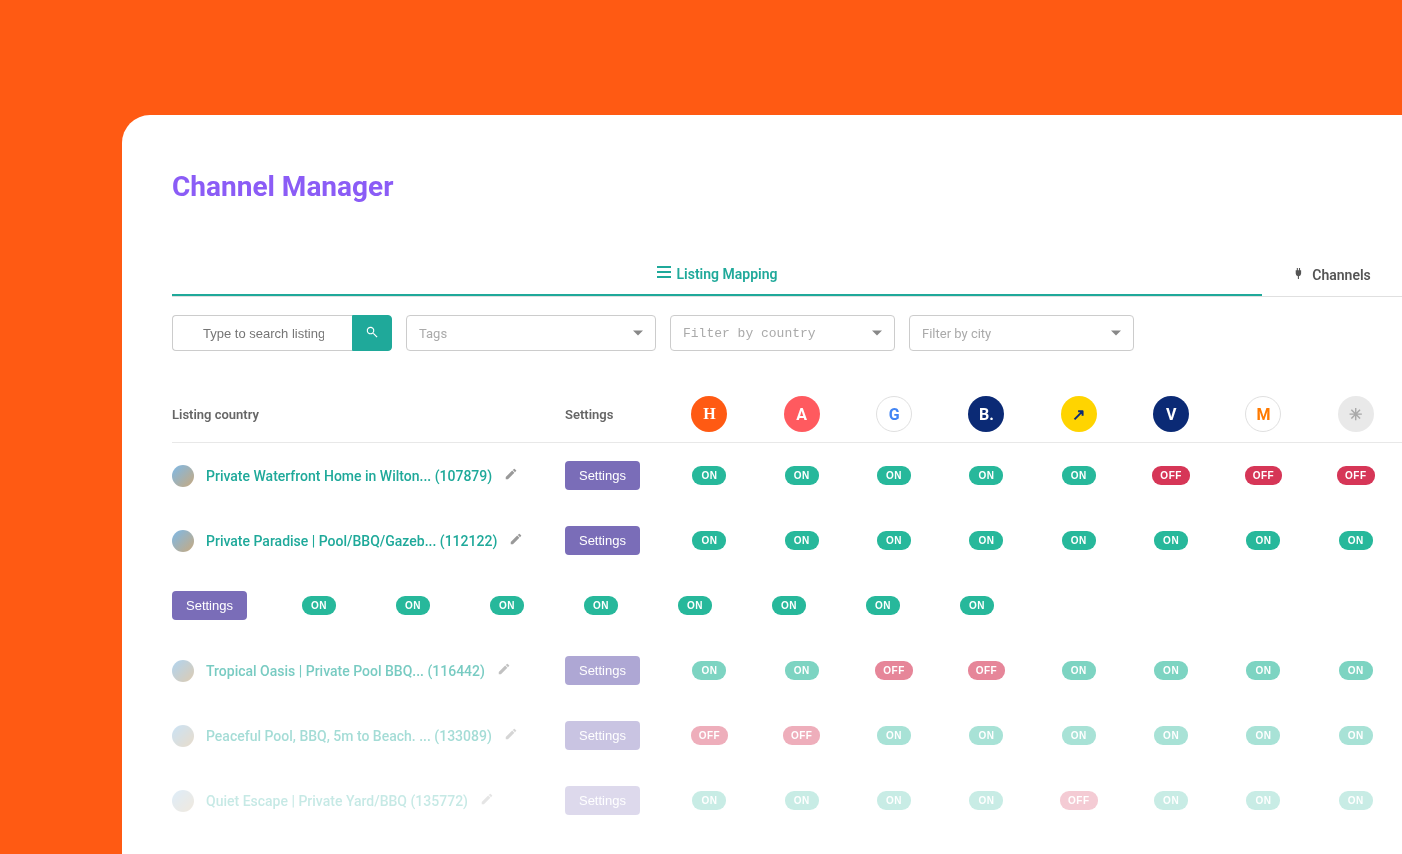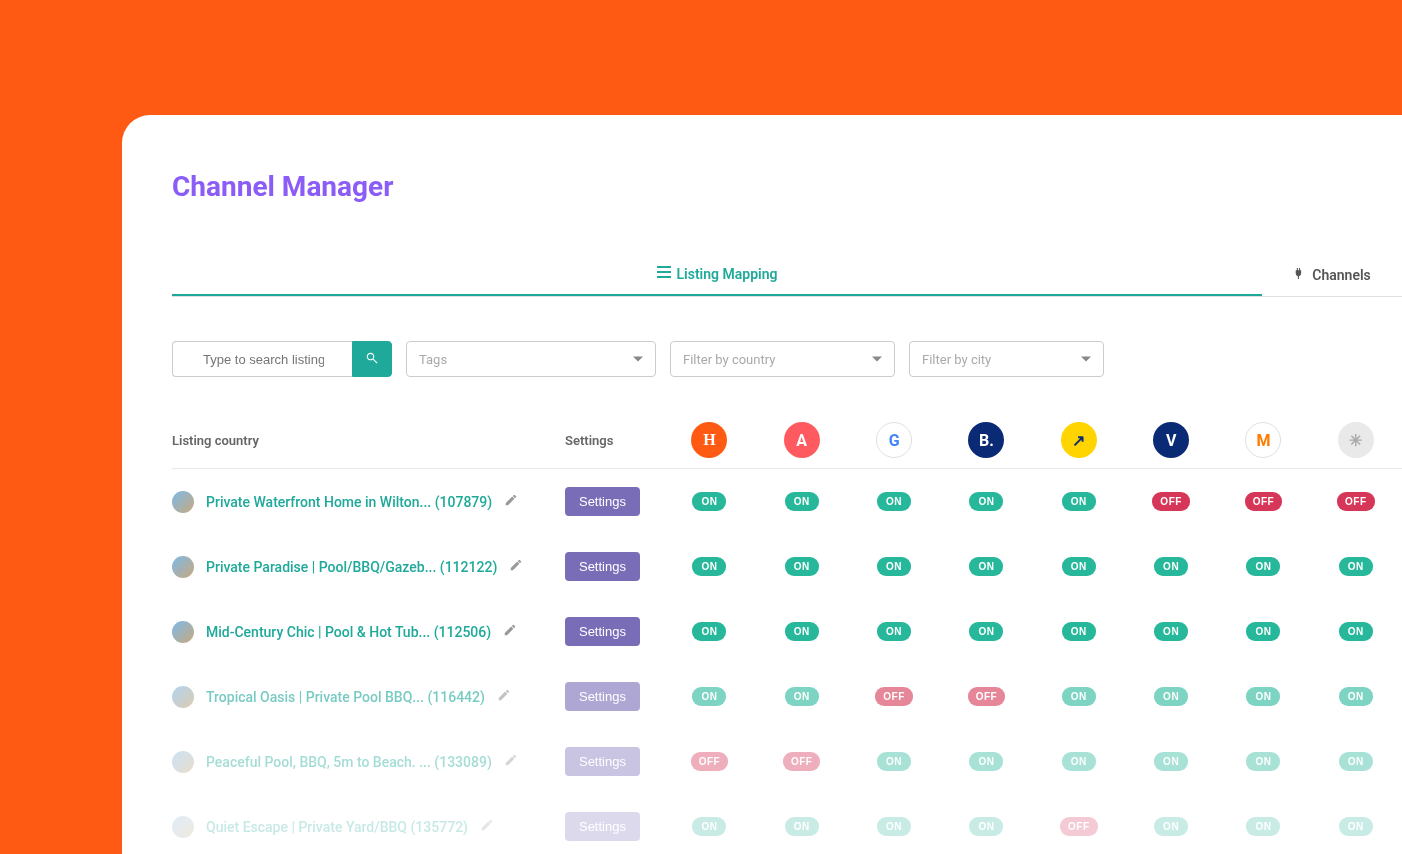"Listing Mapping" .tabs { margin-bottom: 44px -> 18px }
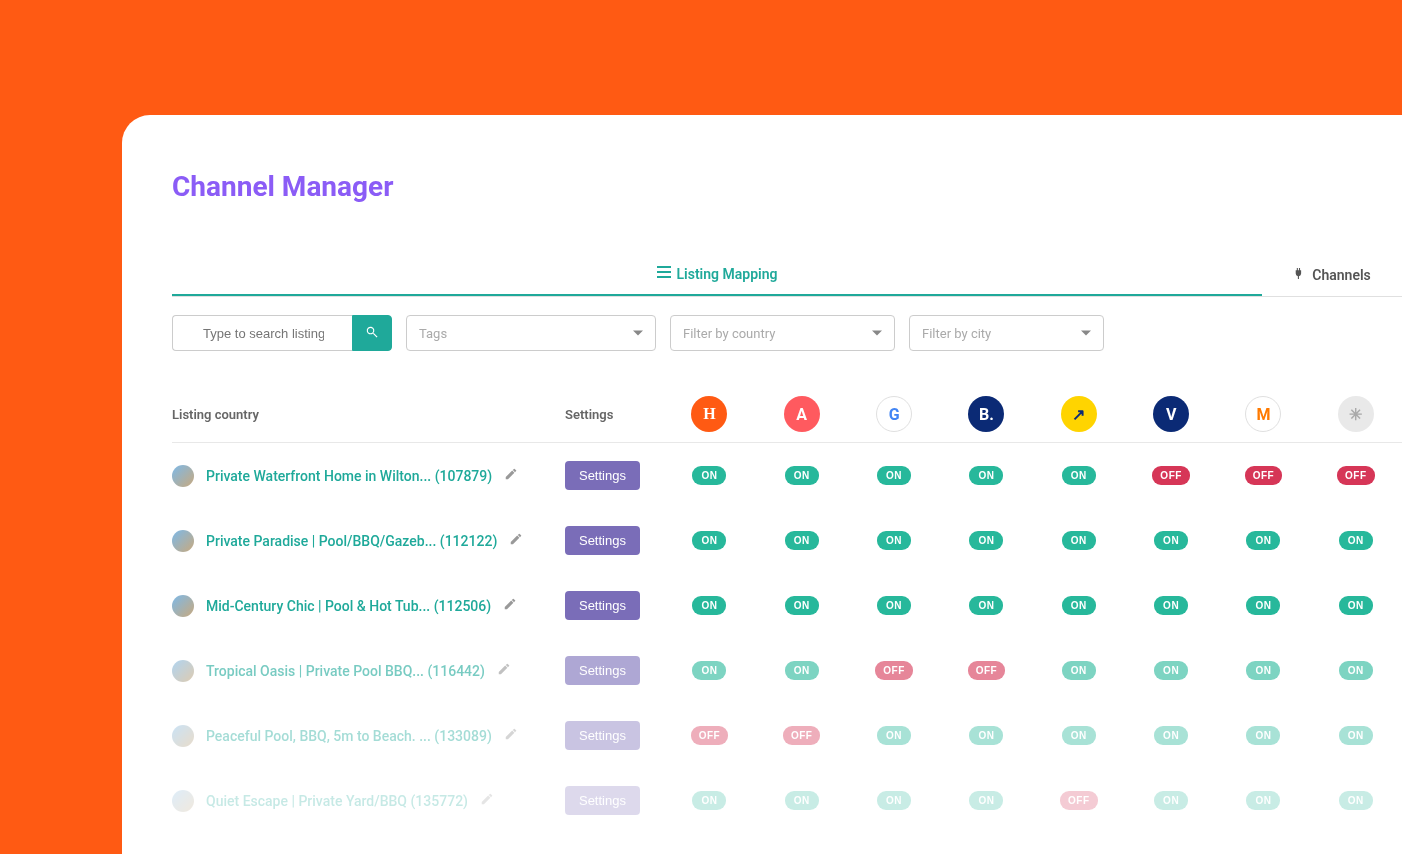"Filter by country" .dropdown.country { font-family: none -> Liberation Mono, monospace }
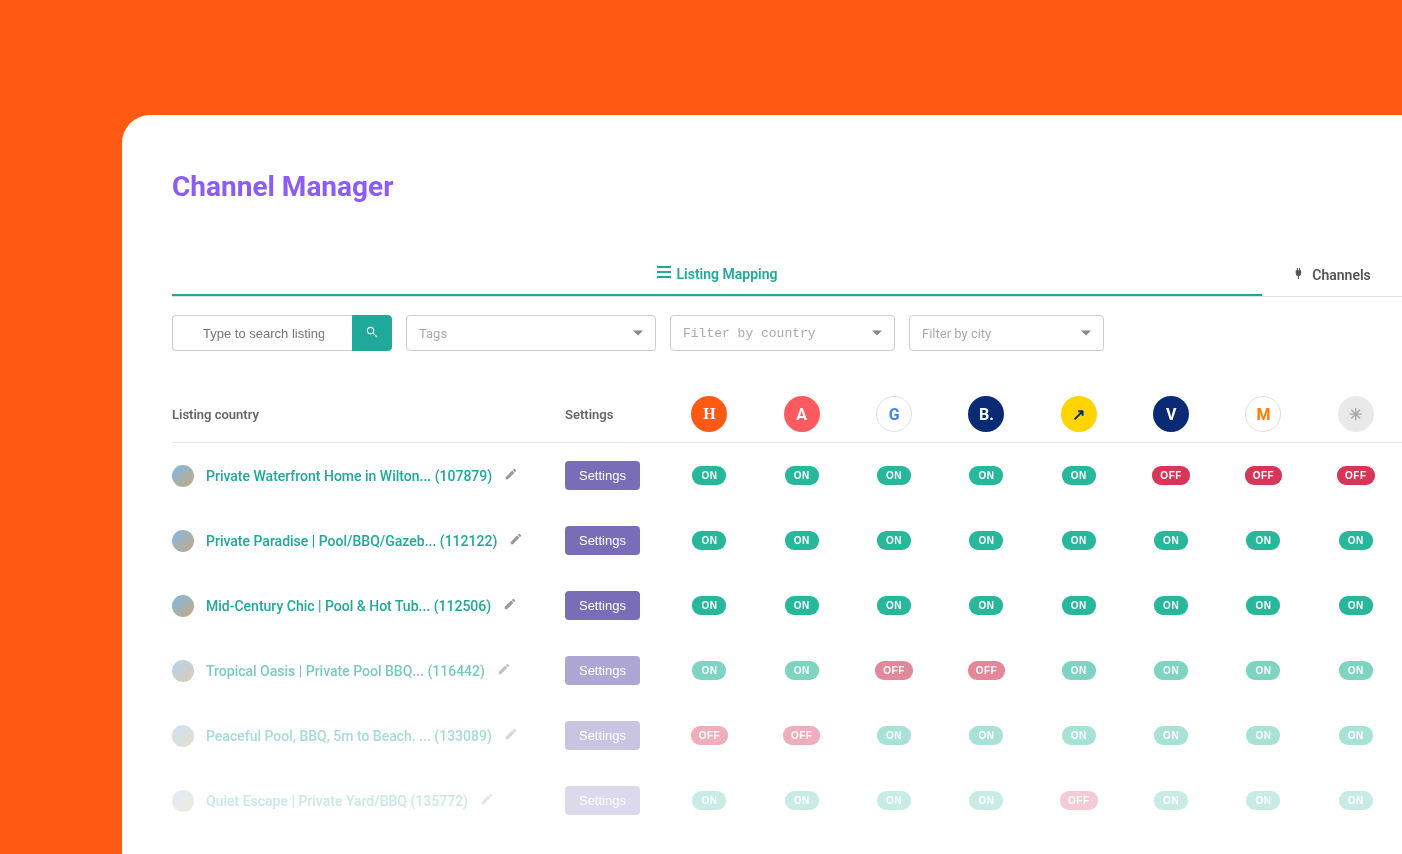"Filter by city" .dropdown.city { width: 195px -> 225px }
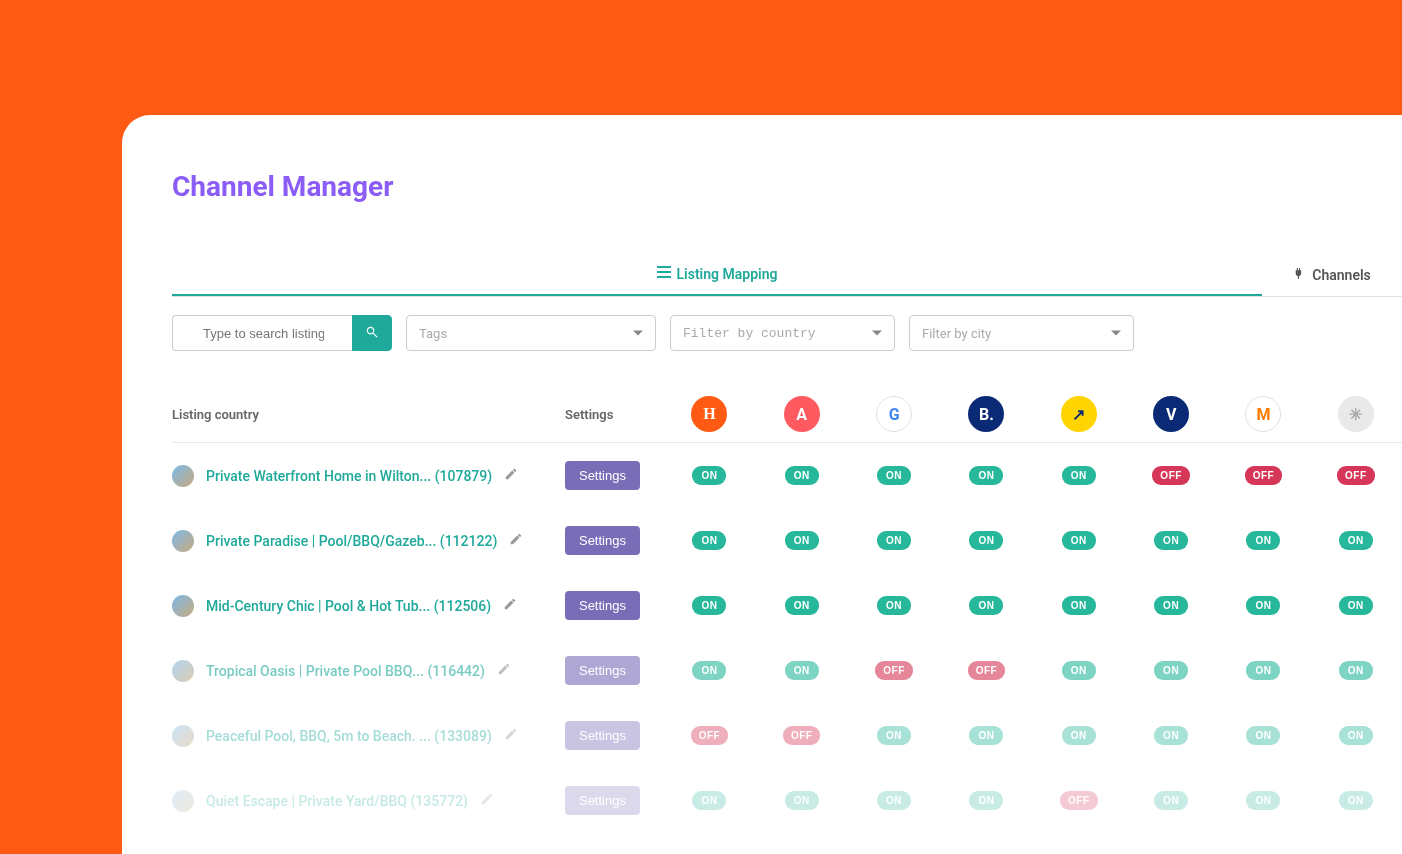"Mid-Century Chic | Pool &" div.td-listing { html: <div> <div></div> <a>Mid-Century Chic | Pool &amp; Hot Tub... (112506)</a> <span><svg> <path></path> </svg></span> </div> -> none }
